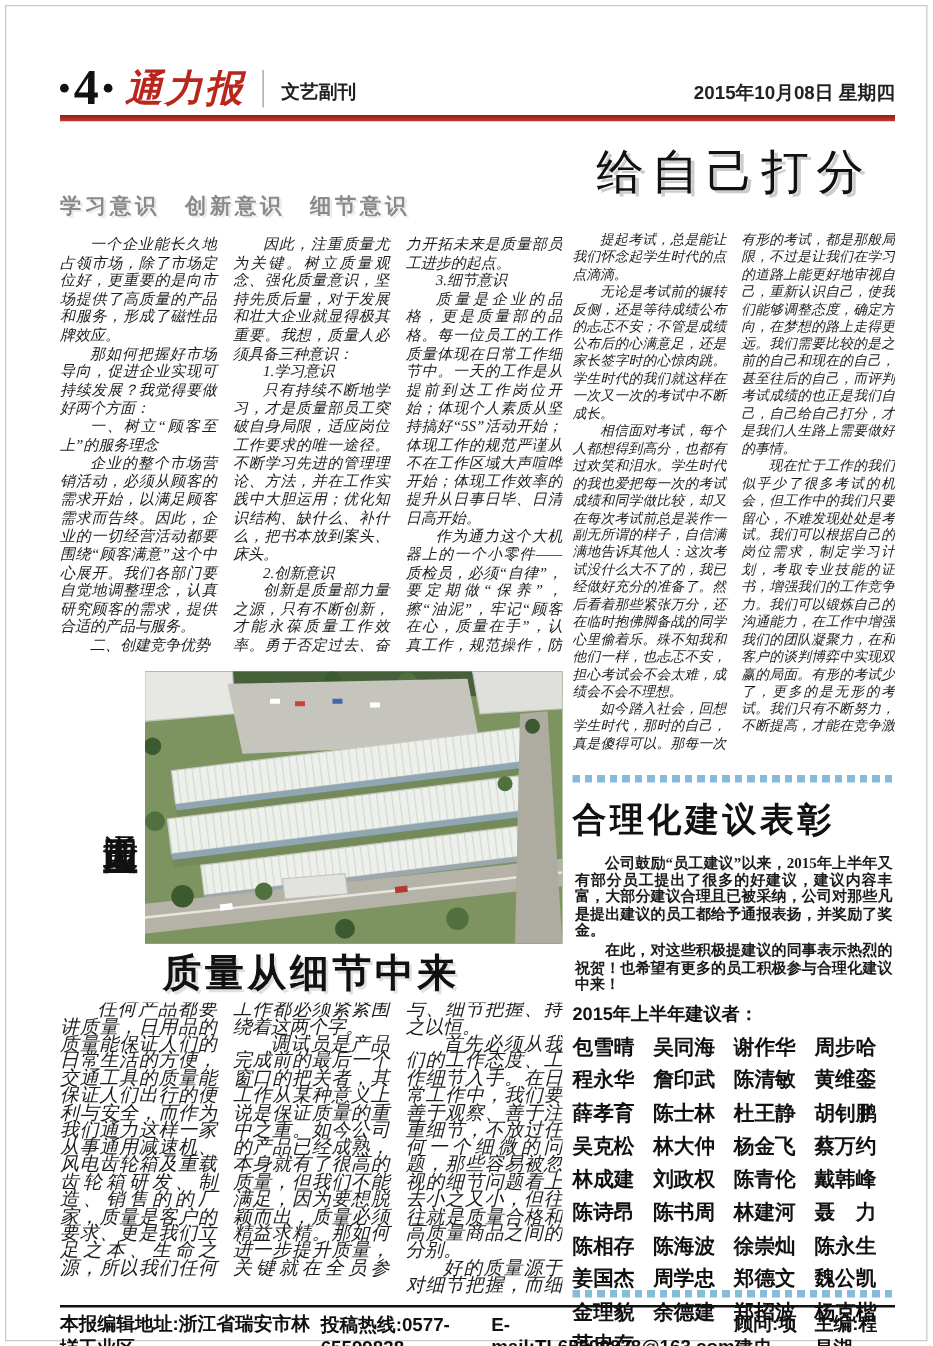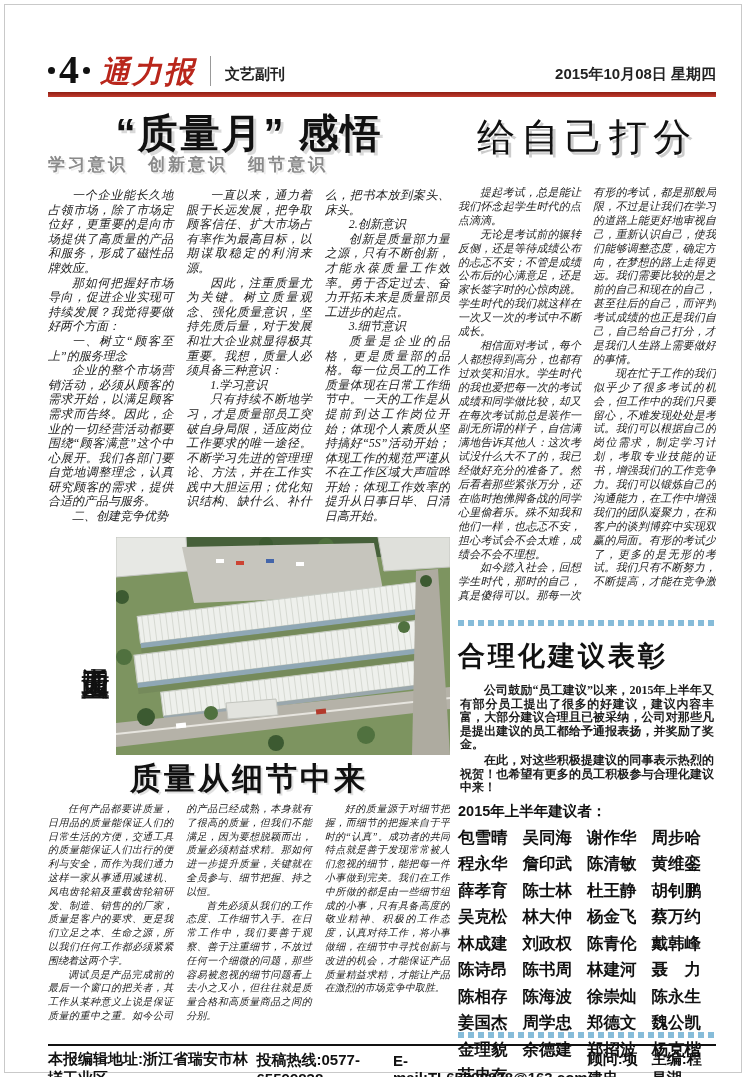"“质量月” 感悟" div.a1-title { html: <div>“质量月” 感悟</div> -> none }
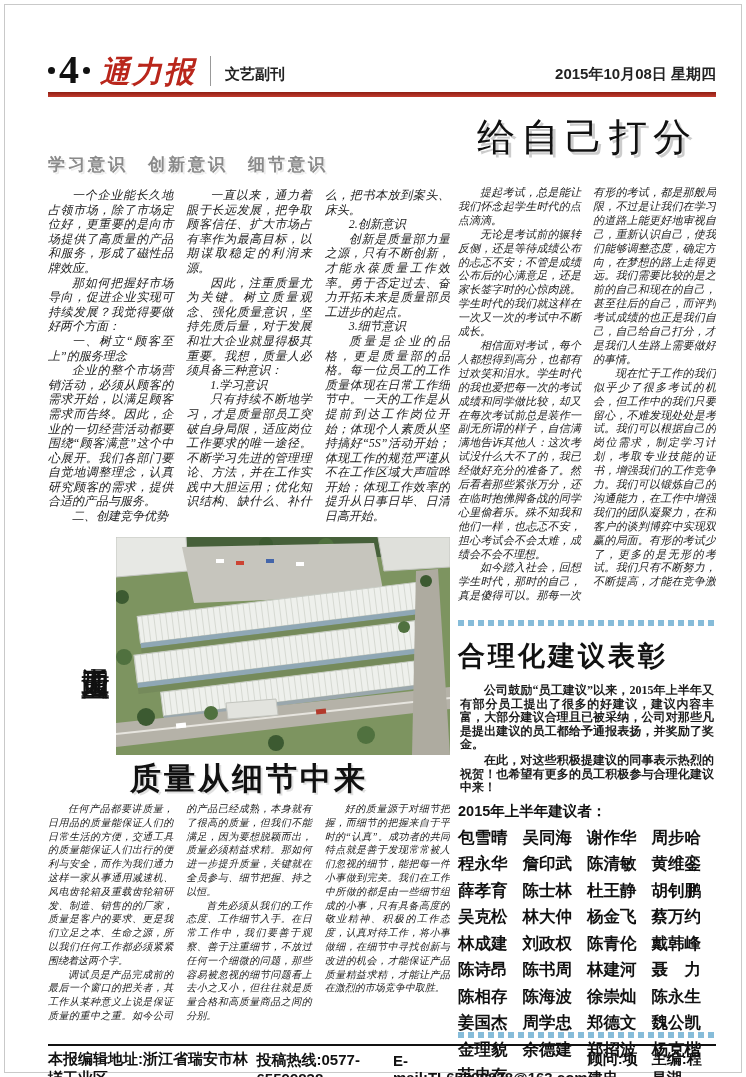"一直以来，通力着眼于长远发展，把争取顾客信任、扩大市场占有率作为最高目标，以期谋" p { html: <p>一直以来，通力着眼于长远发展，把争取顾客信任、扩大市场占有率作为最高目标，以期谋取稳定的利润来源。</p> -> none }
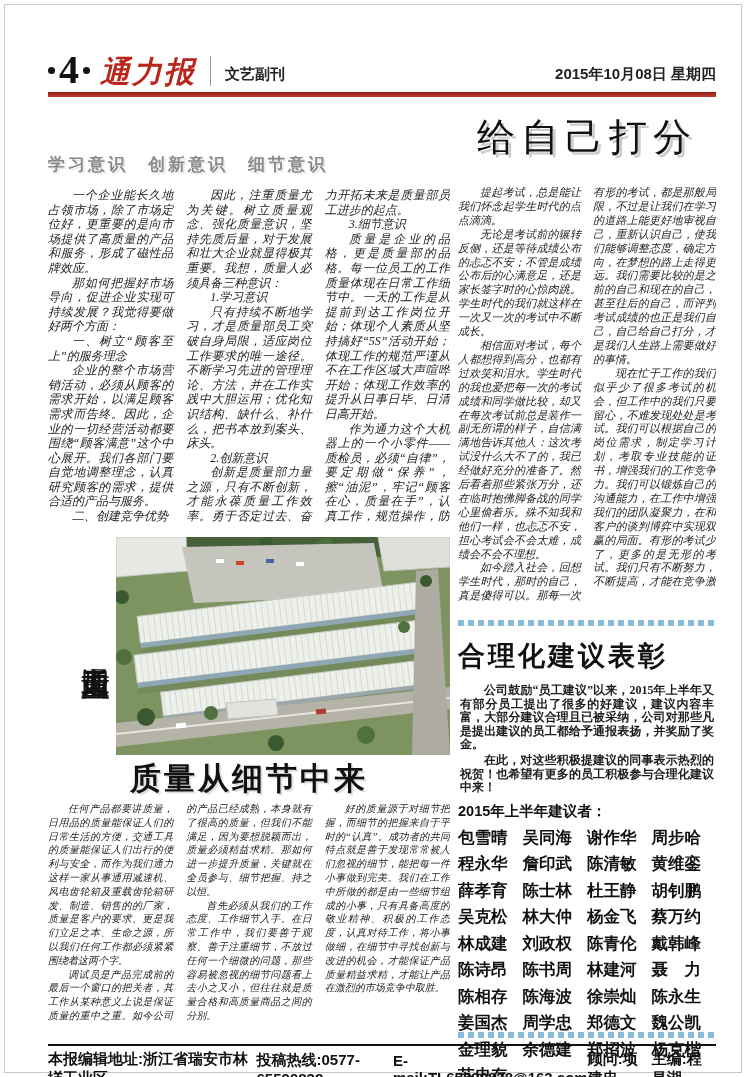"任何产品都要讲质量，日用品的质量能保证人们的日常生活的方便，交通工具的质量能保证" .a3-body { font-size: 10px -> 15px }
